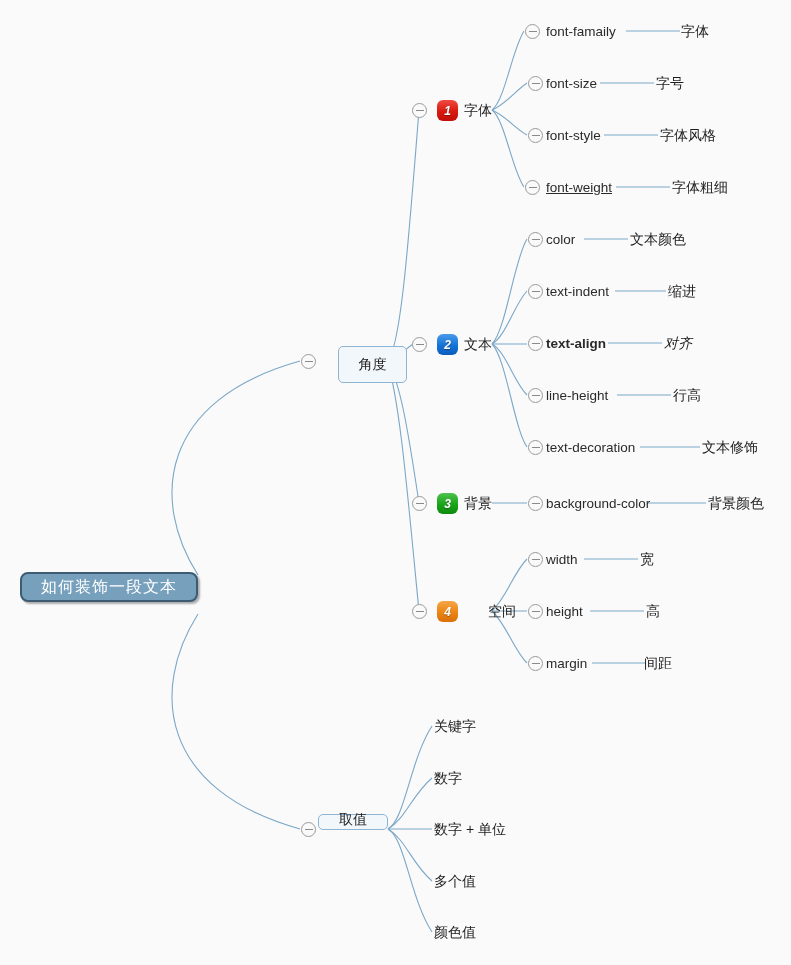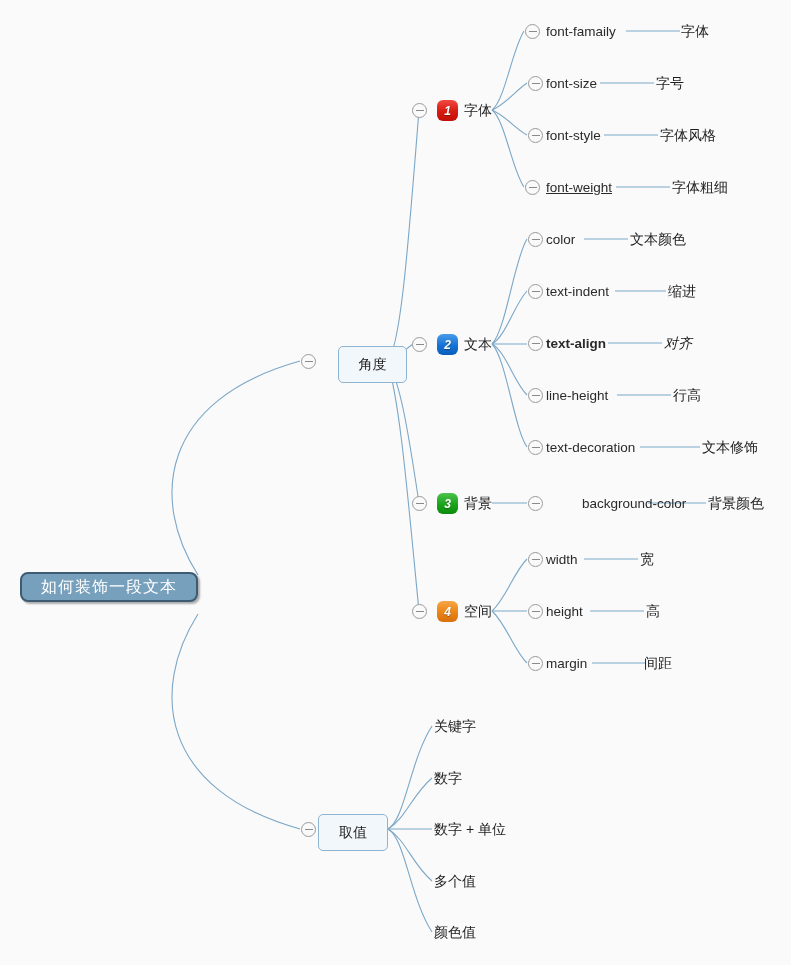"background-color" div.txt { margin-left: 36px -> none }
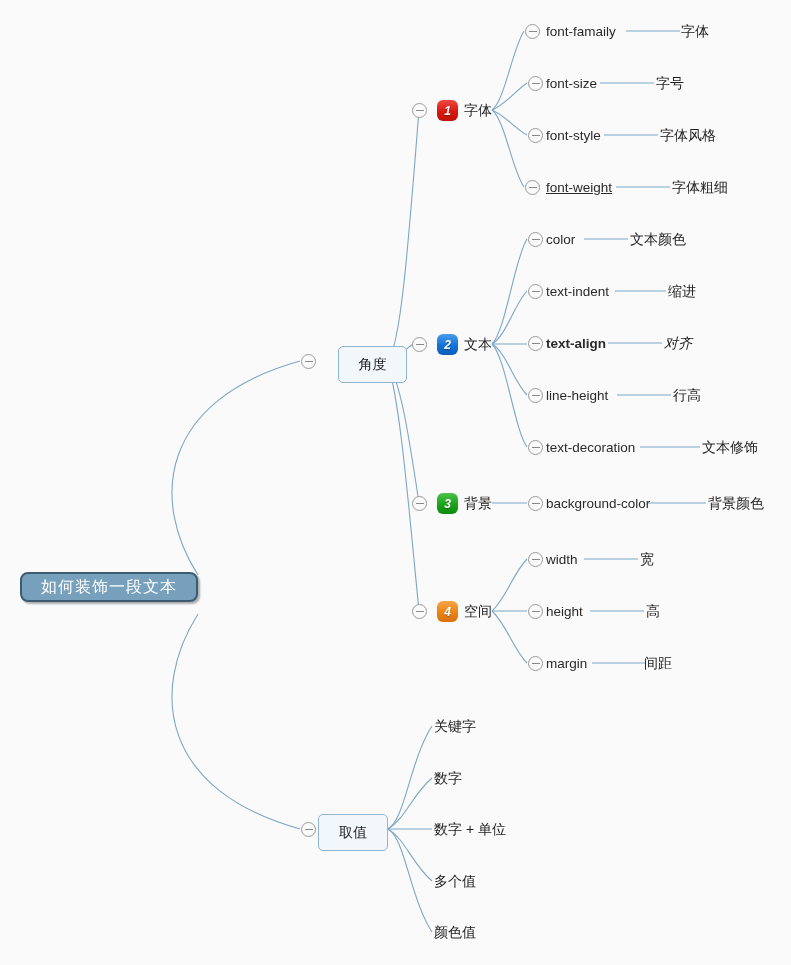"空间" div.txt { left: 464px -> 488px }
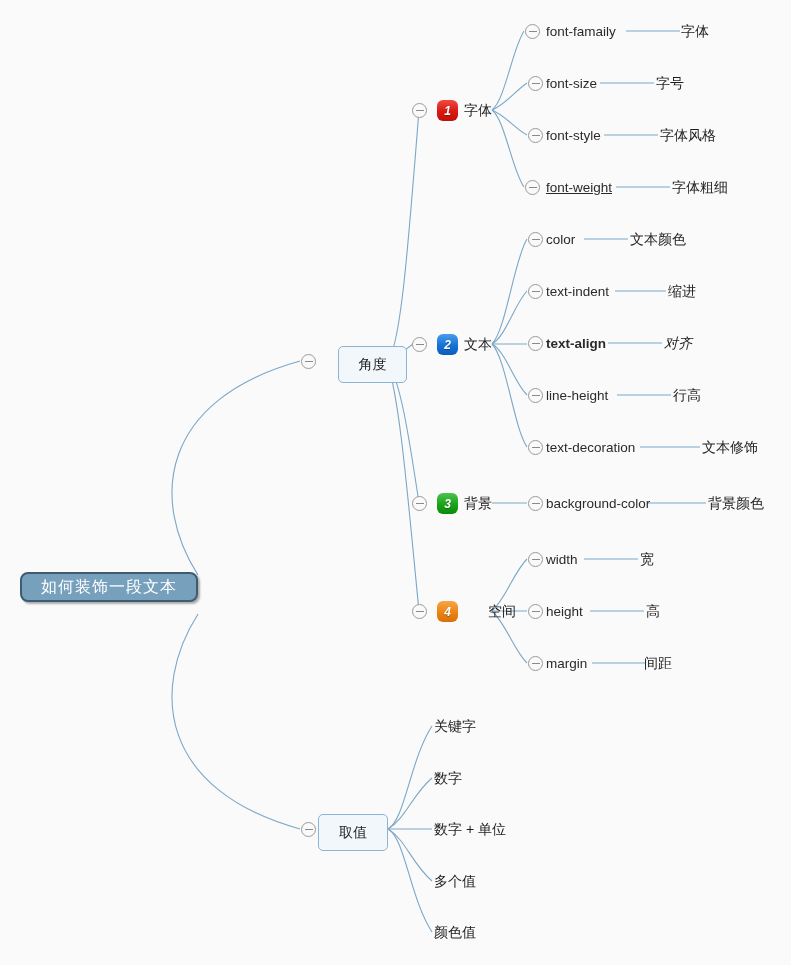"取值" div.box-node { align-items: none -> flex-end; height: 37px -> 16px }
